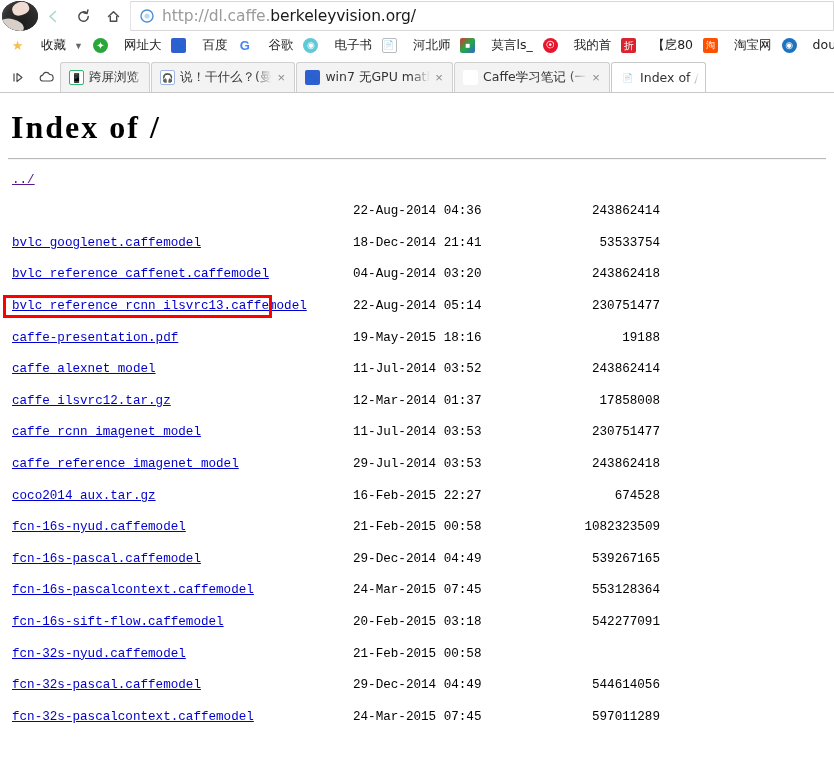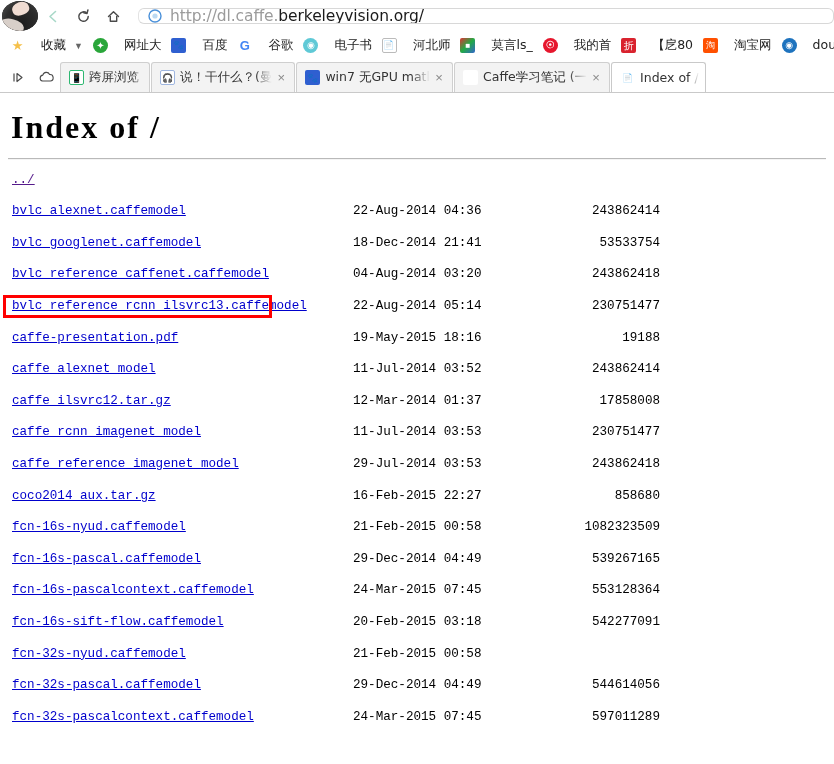"http://dl.caffe.berkeleyvision.org/" #omnibox { border-radius: 6px -> 1px; height: 16px -> 30px; margin-left: 10px -> 2px }
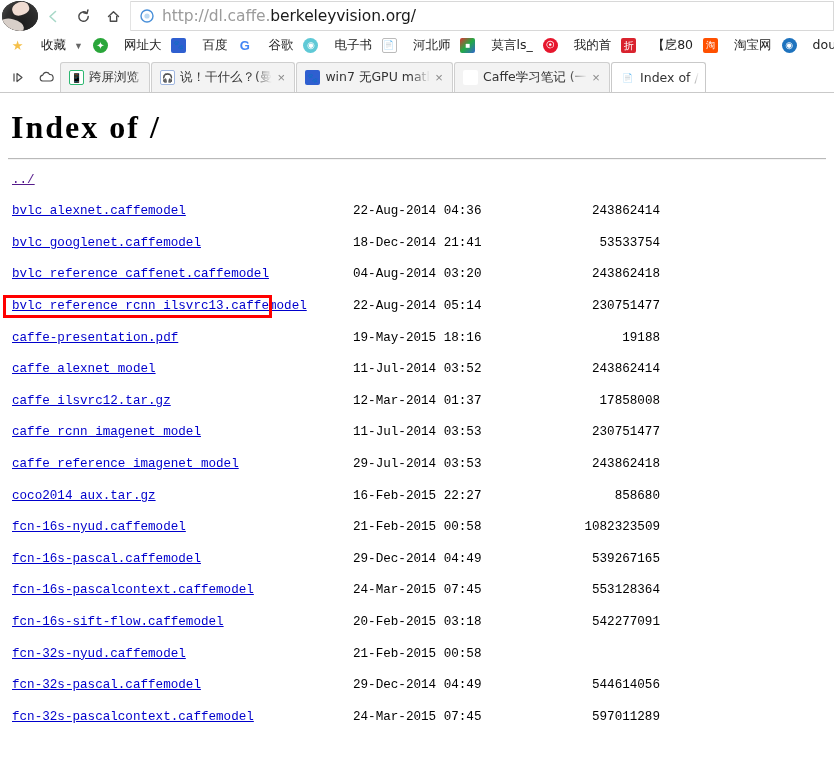"bvlc_alexnet.caffemodel" a.fname { html: <a>bvlc_alexnet.caffemodel</a> -> none }
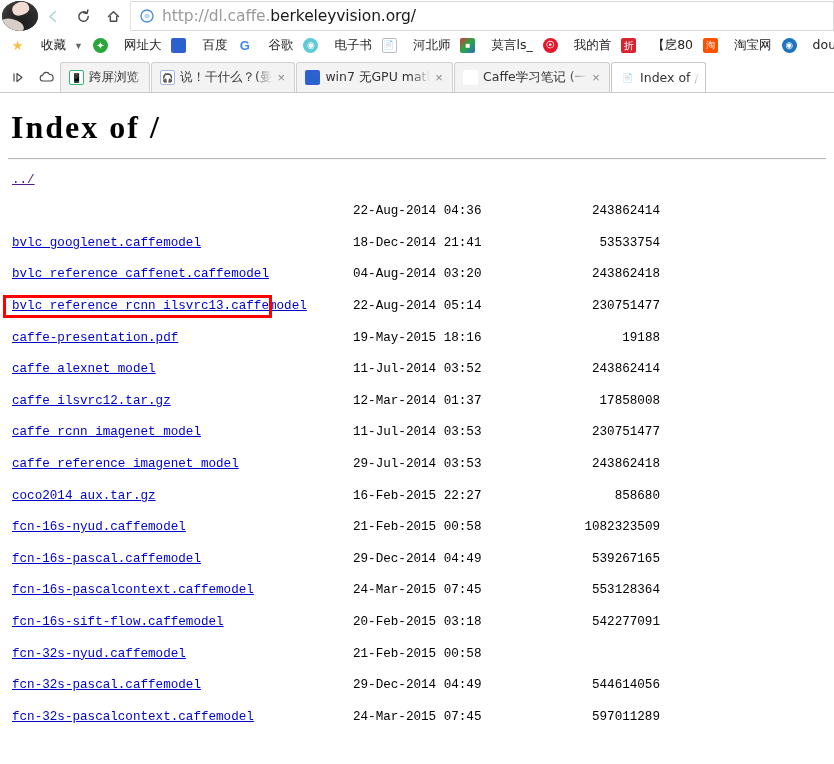"858680" span.fsize { text: 858680 -> 674528 }
